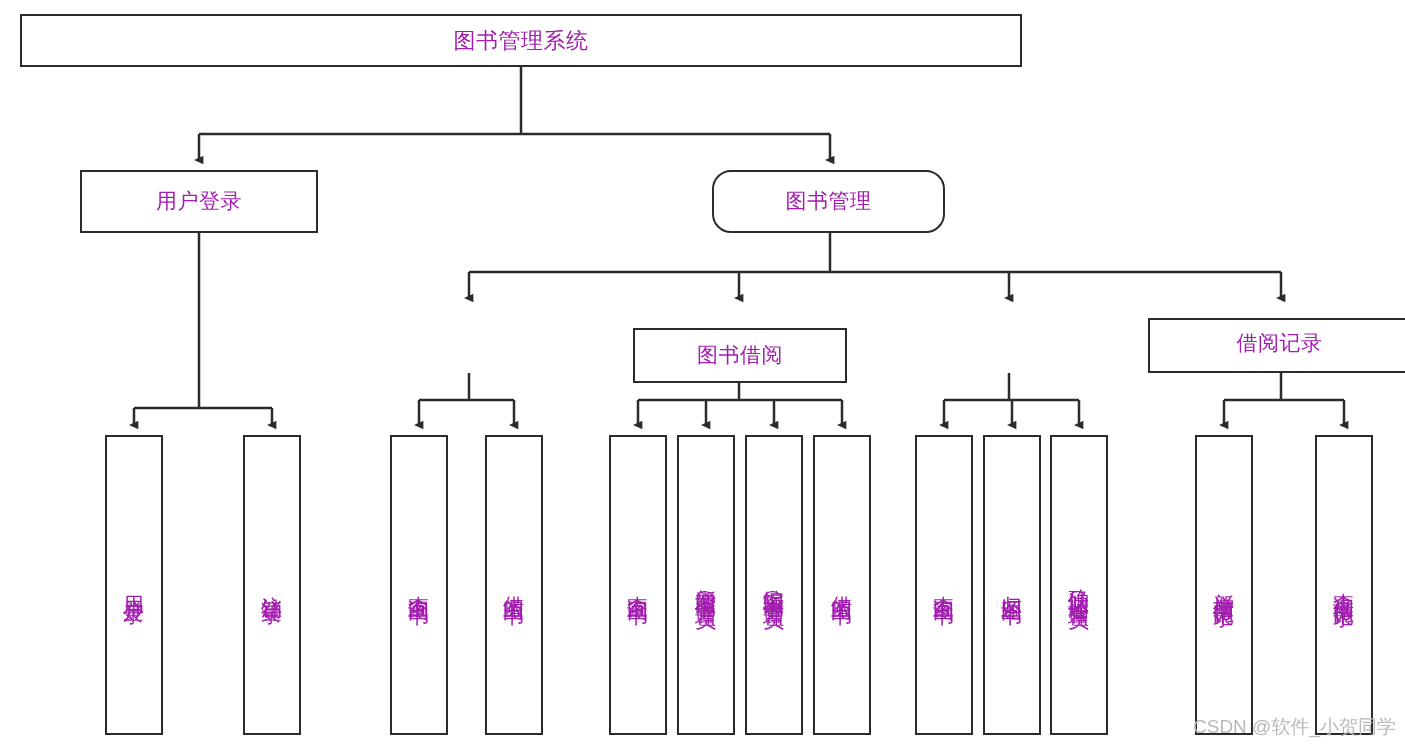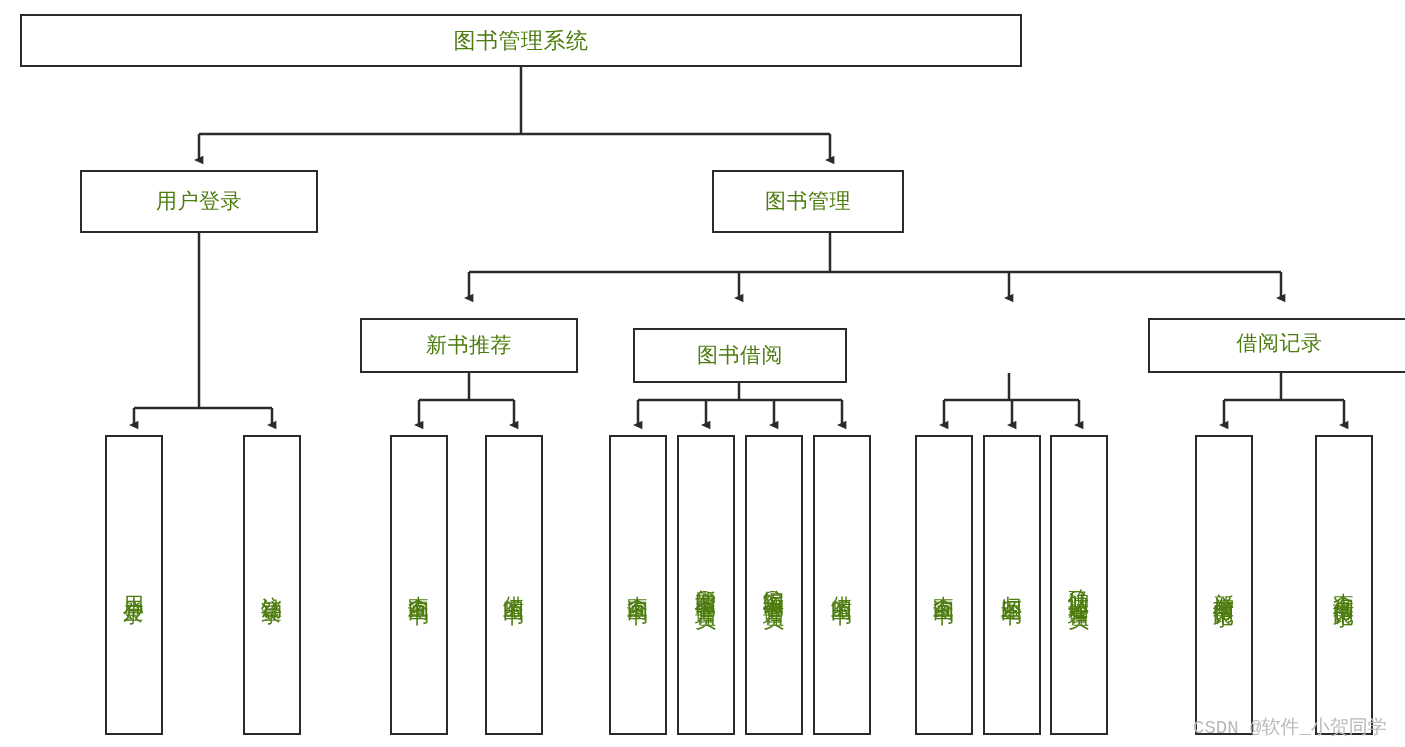"图书管理系统" .node-label { color: #4d7c0f -> #a21caf }
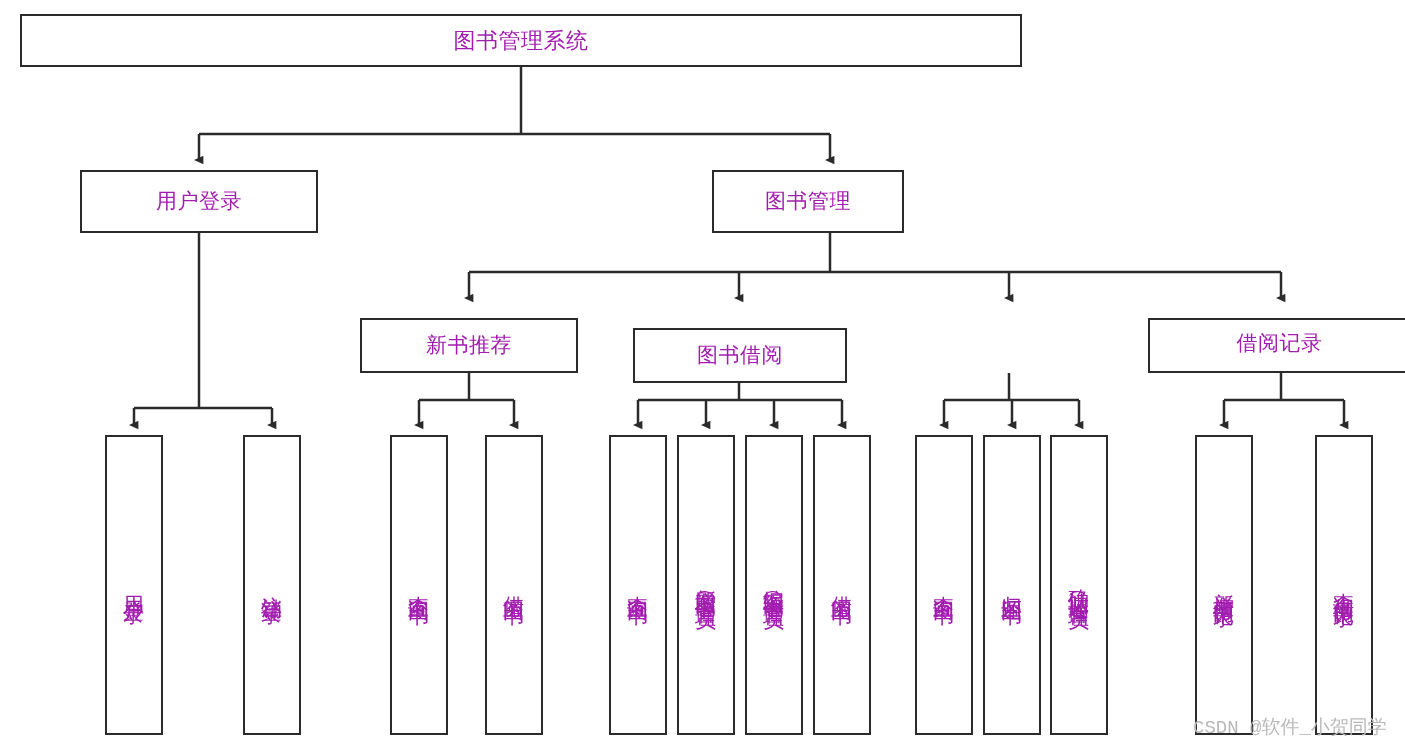"图书管理" div.node { border-radius: none -> 19px; width: 192px -> 233px }
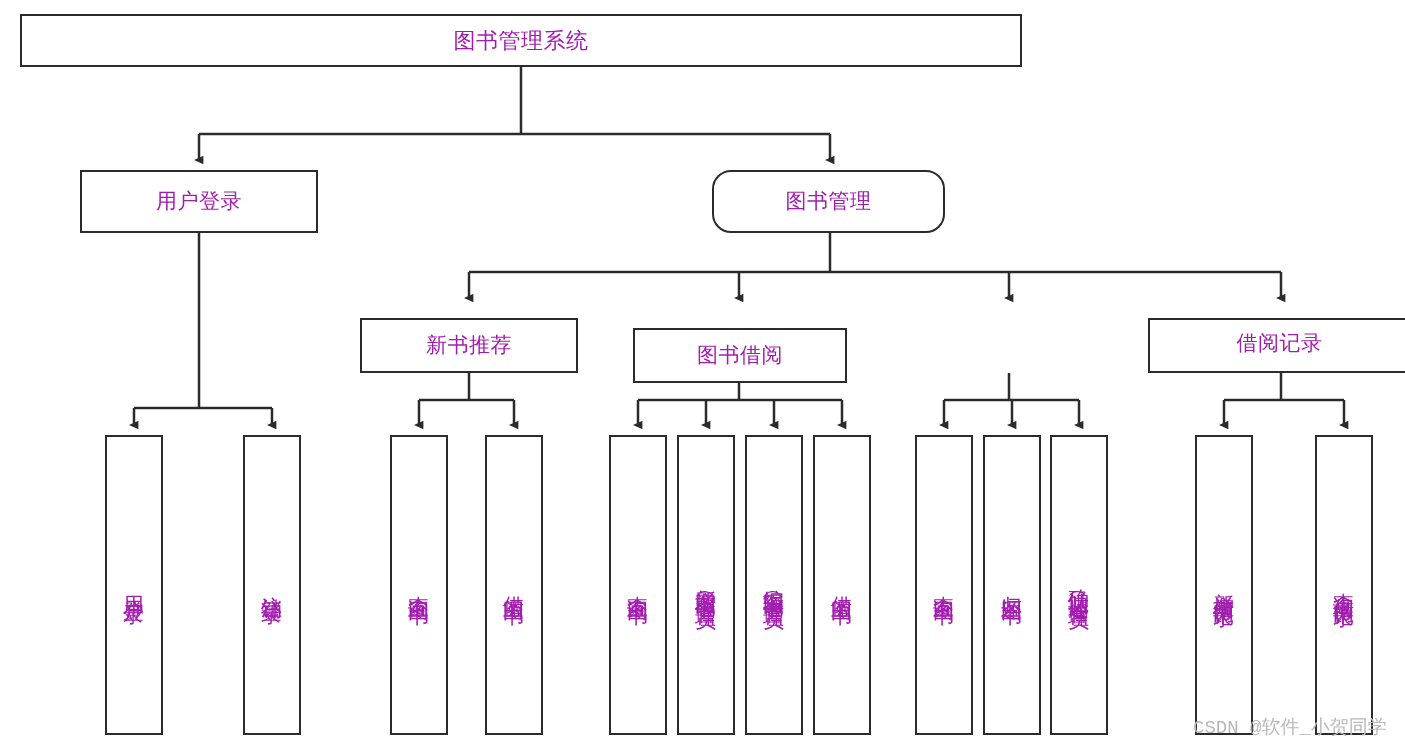"新书推荐" div.node { html: <div> <span>新书推荐</span> </div> -> none }
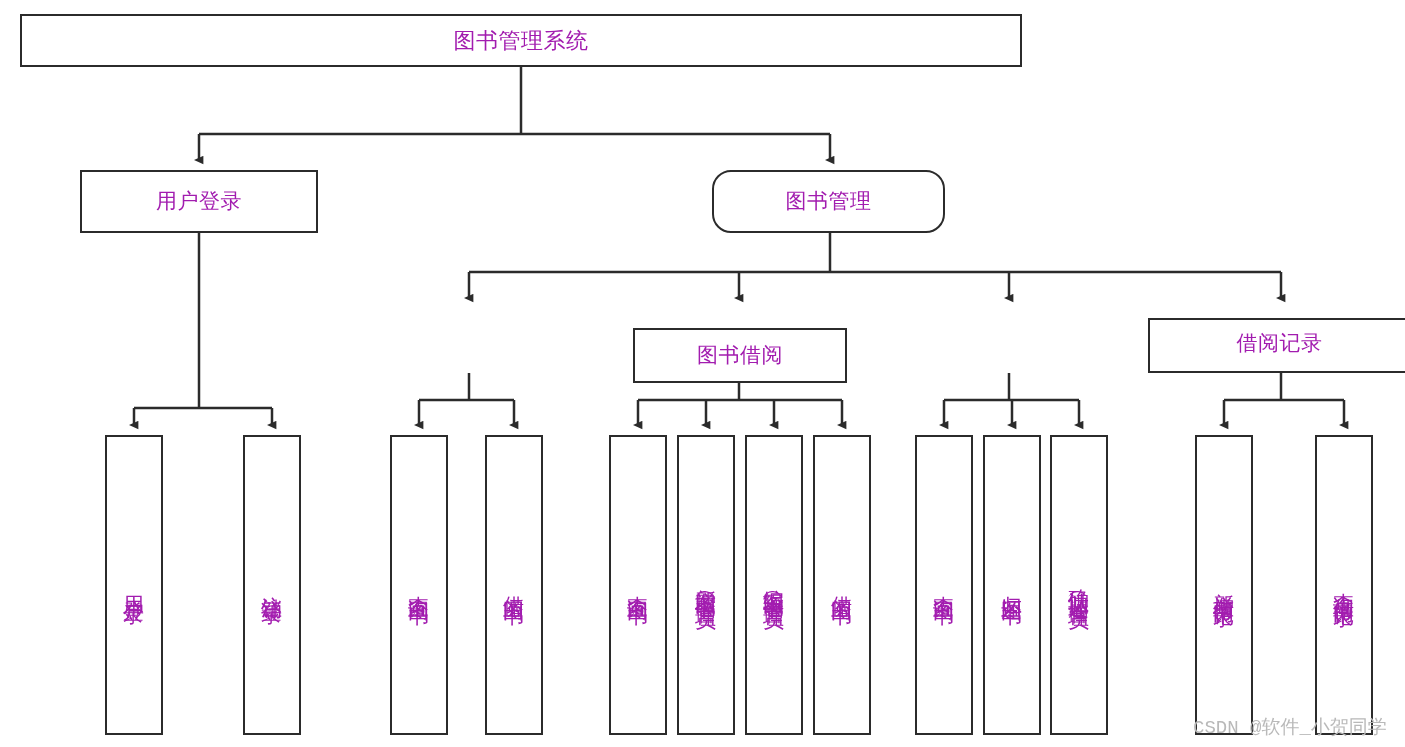"CSDN @软件_小贺同学" .watermark { font-family: Liberation Mono, monospace -> Liberation Sans, sans-serif }
